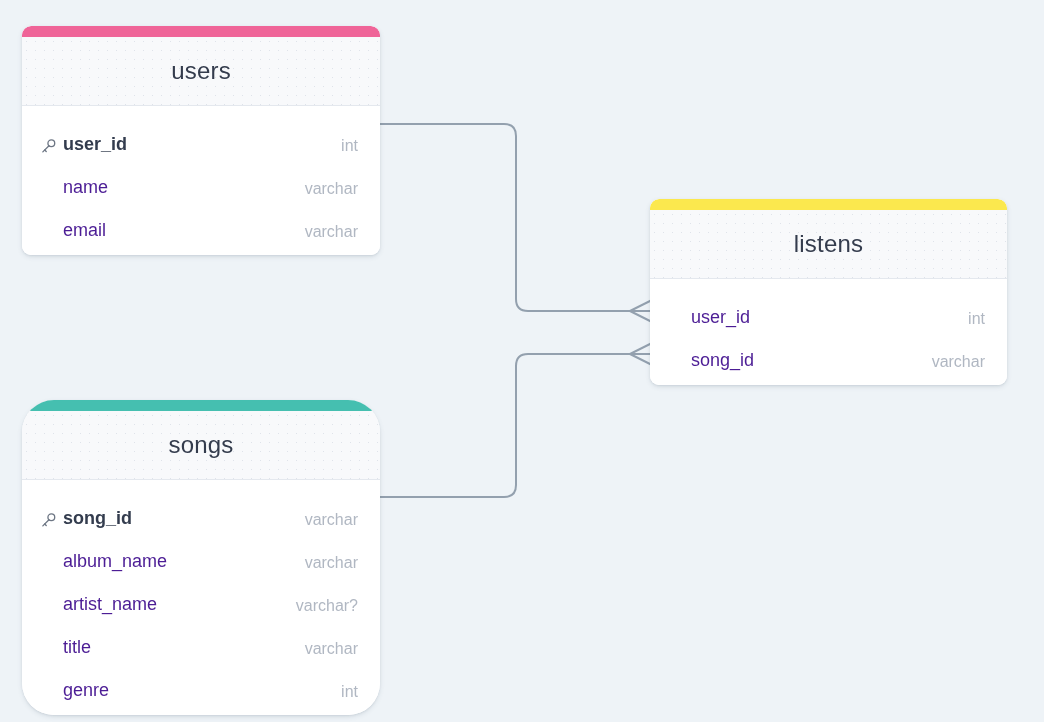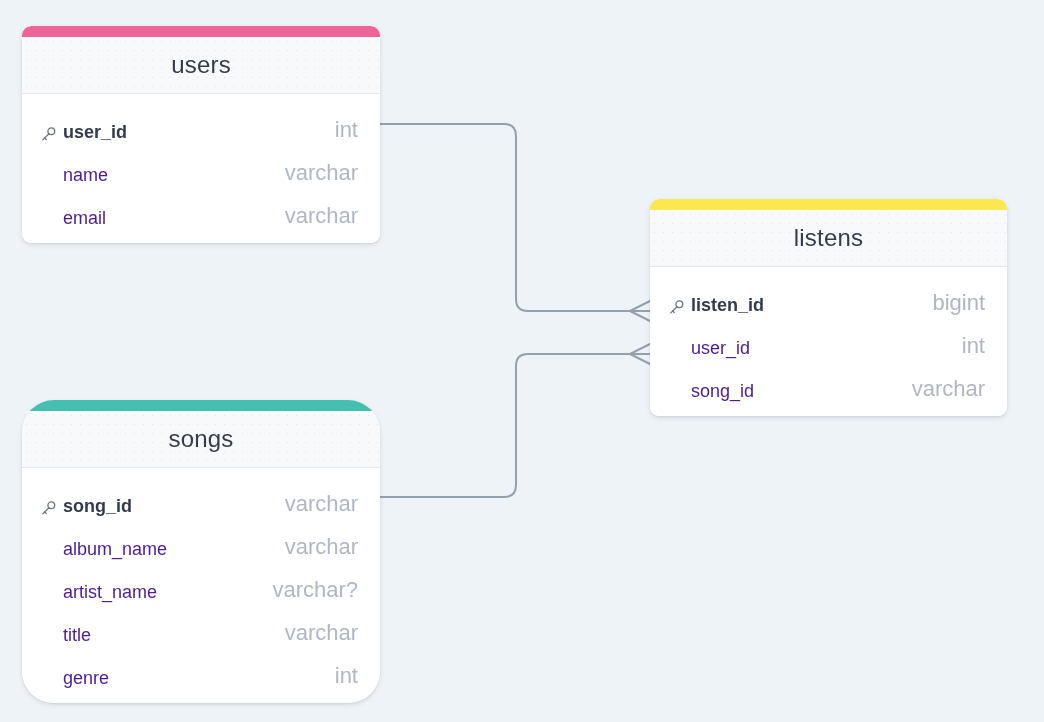"users" .card-header { height: 57px -> 69px }
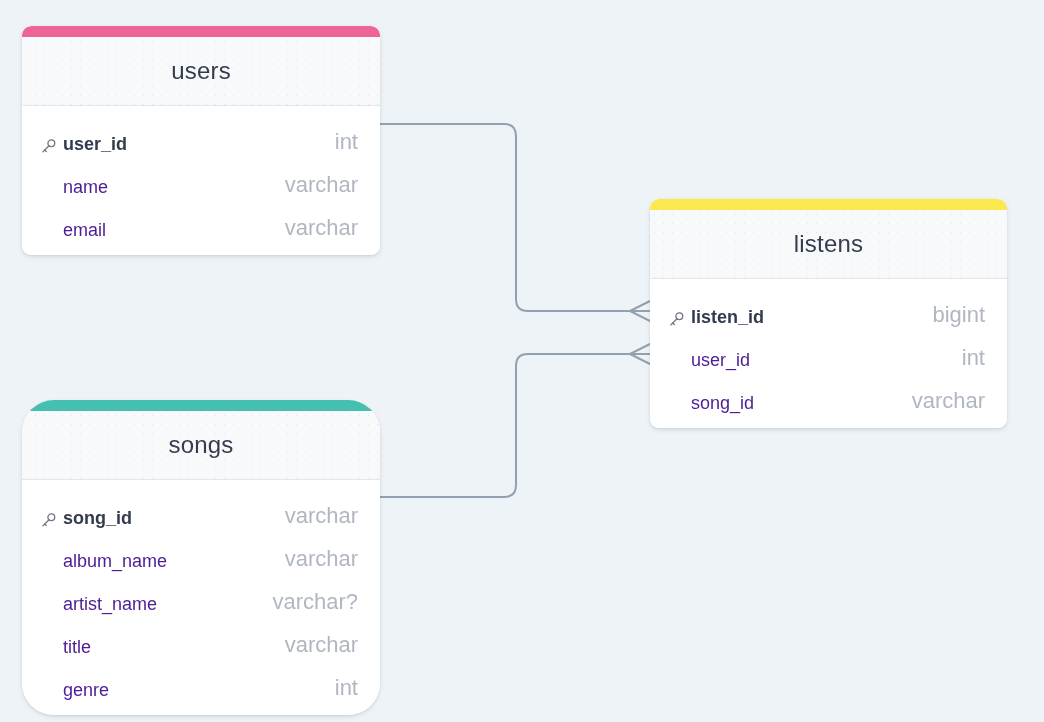"int" .field-type { font-size: 22px -> 16px }
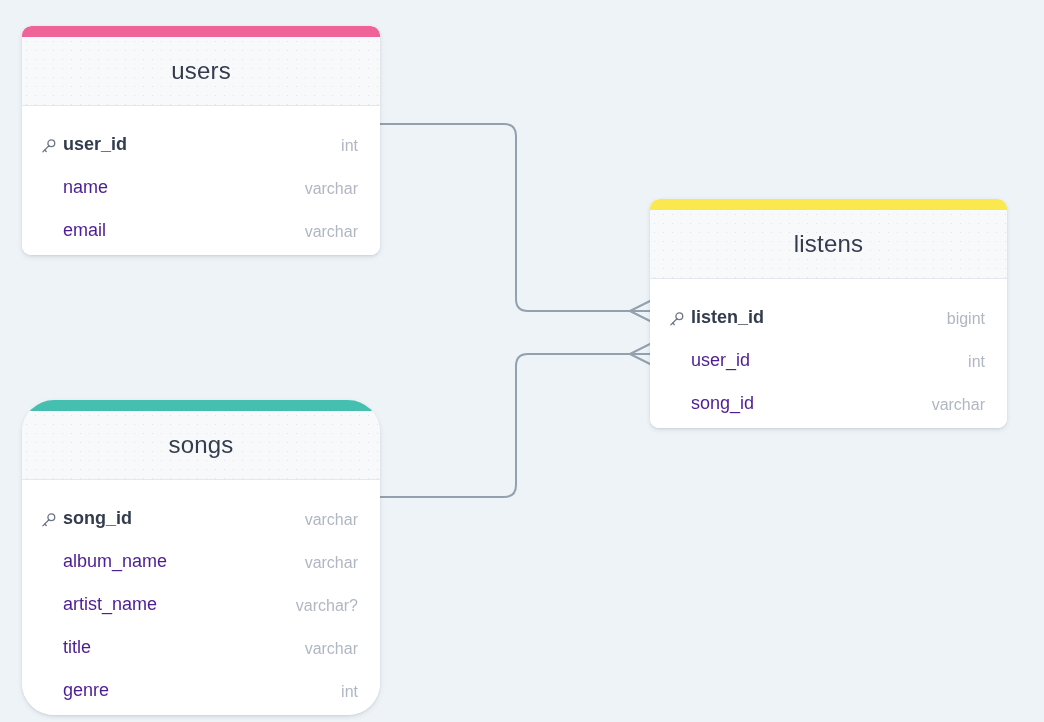"listen_id" div.field-row { html: <div> <span> <svg> <g> <circle></circle> <path></path> <path></path> </g> </svg> </span> <span>listen_id</span> <span>bigint</span> </div> -> none }
